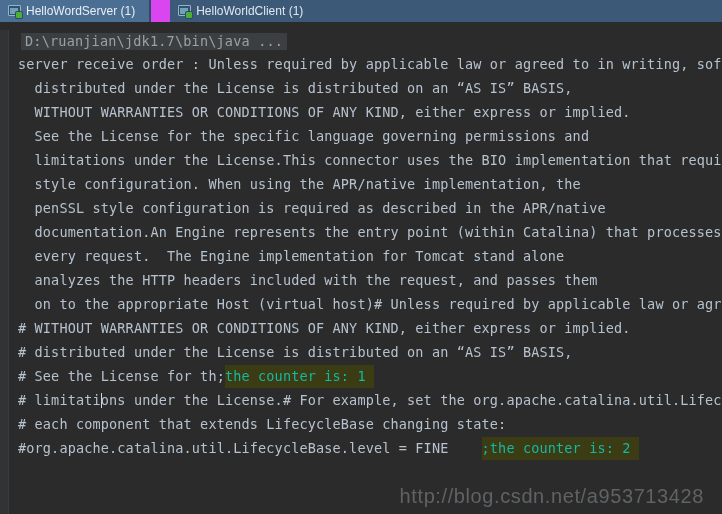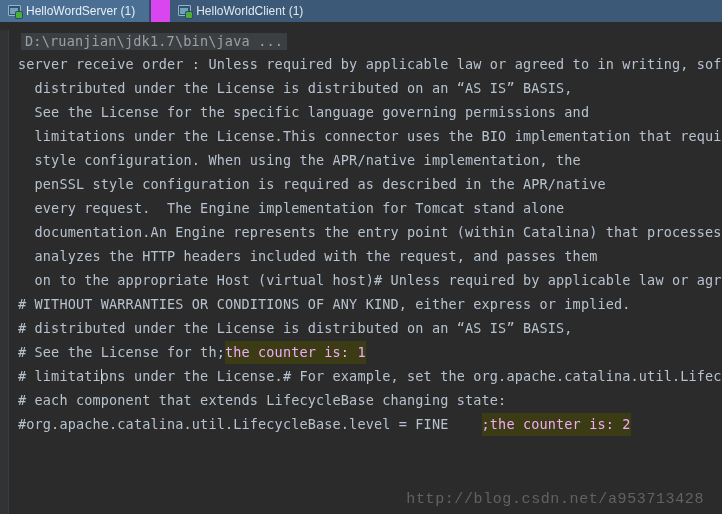"WITHOUT WARRANTIES OR CONDITIONS OF" div.line { html: none -> <div><span> WITHOUT WARRANTIES OR CONDITIONS OF ANY KIND, either express or implied.</span></div> }
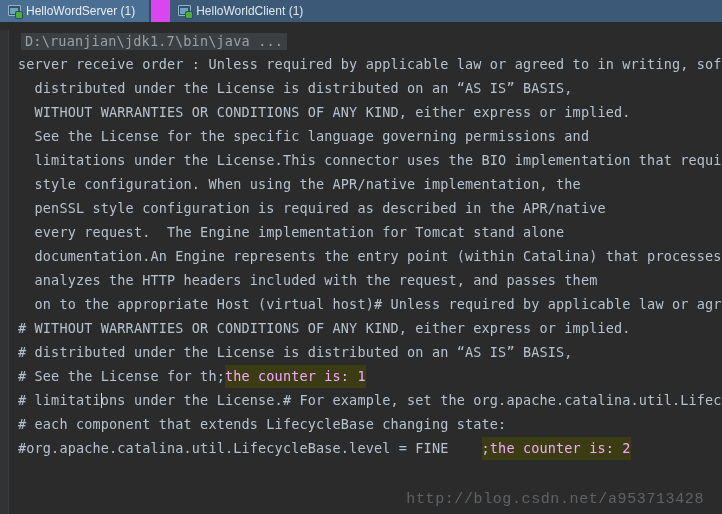"every request. The Engine implementation" div.line { order: before "documentation.An Engine represents the" -> after "documentation.An Engine represents the" }
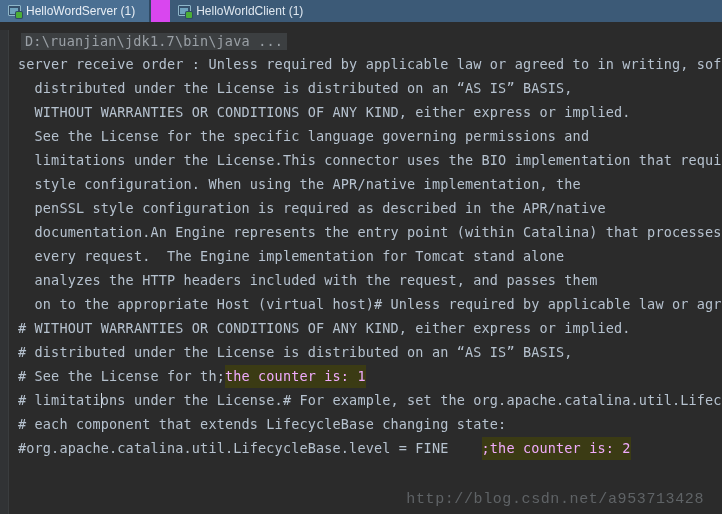"the counter is: 1" .hl { color: #f0abfc -> #14b8a6; padding: 3px 0 4px 0 -> 3px 8px 4px 0 }
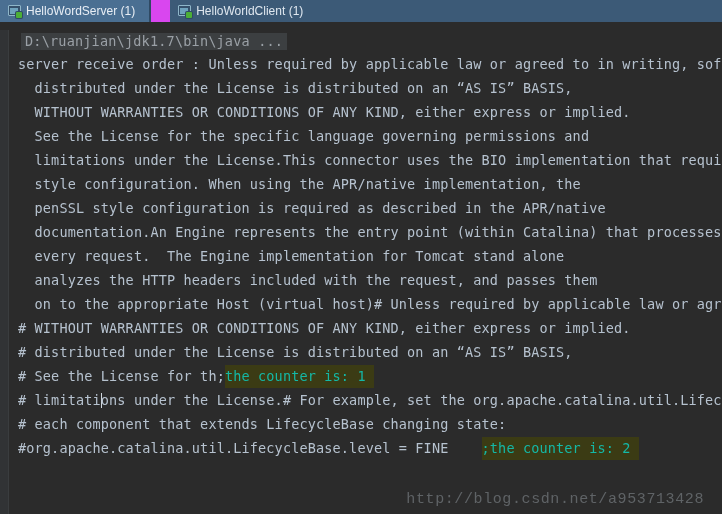"http://blog.csdn.net/a953713428" .watermark { font-family: Liberation Mono, monospace -> Liberation Sans, sans-serif; font-size: 15px -> 20px }
